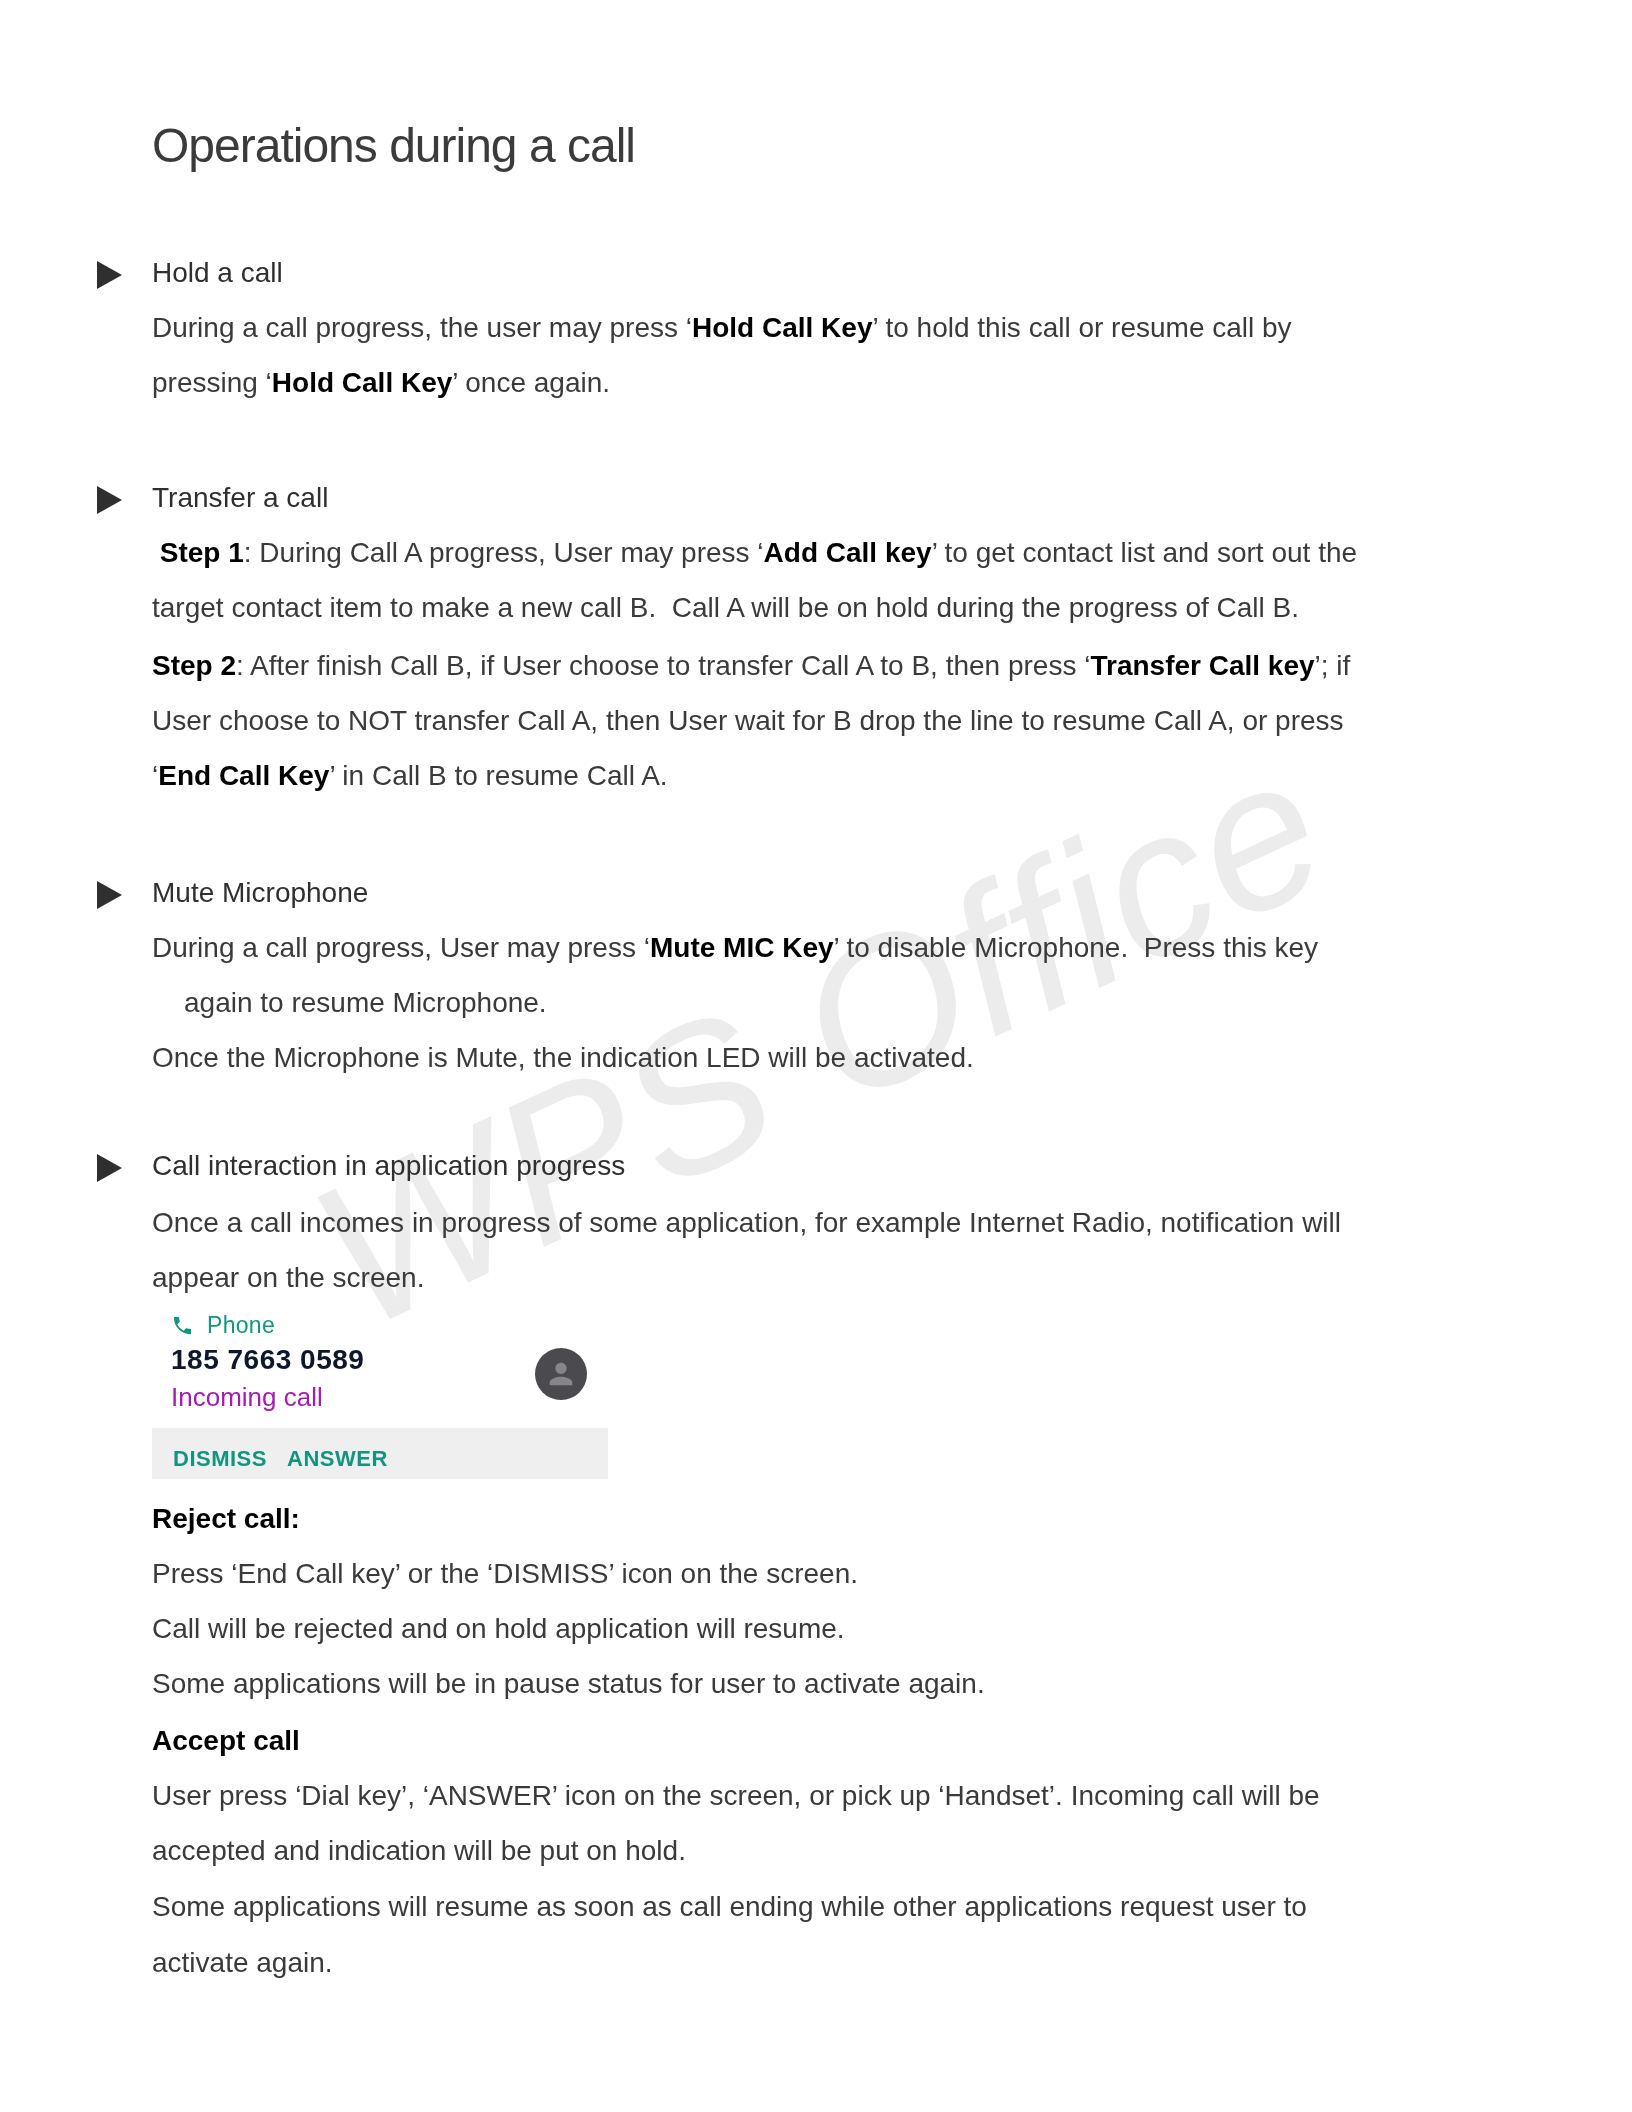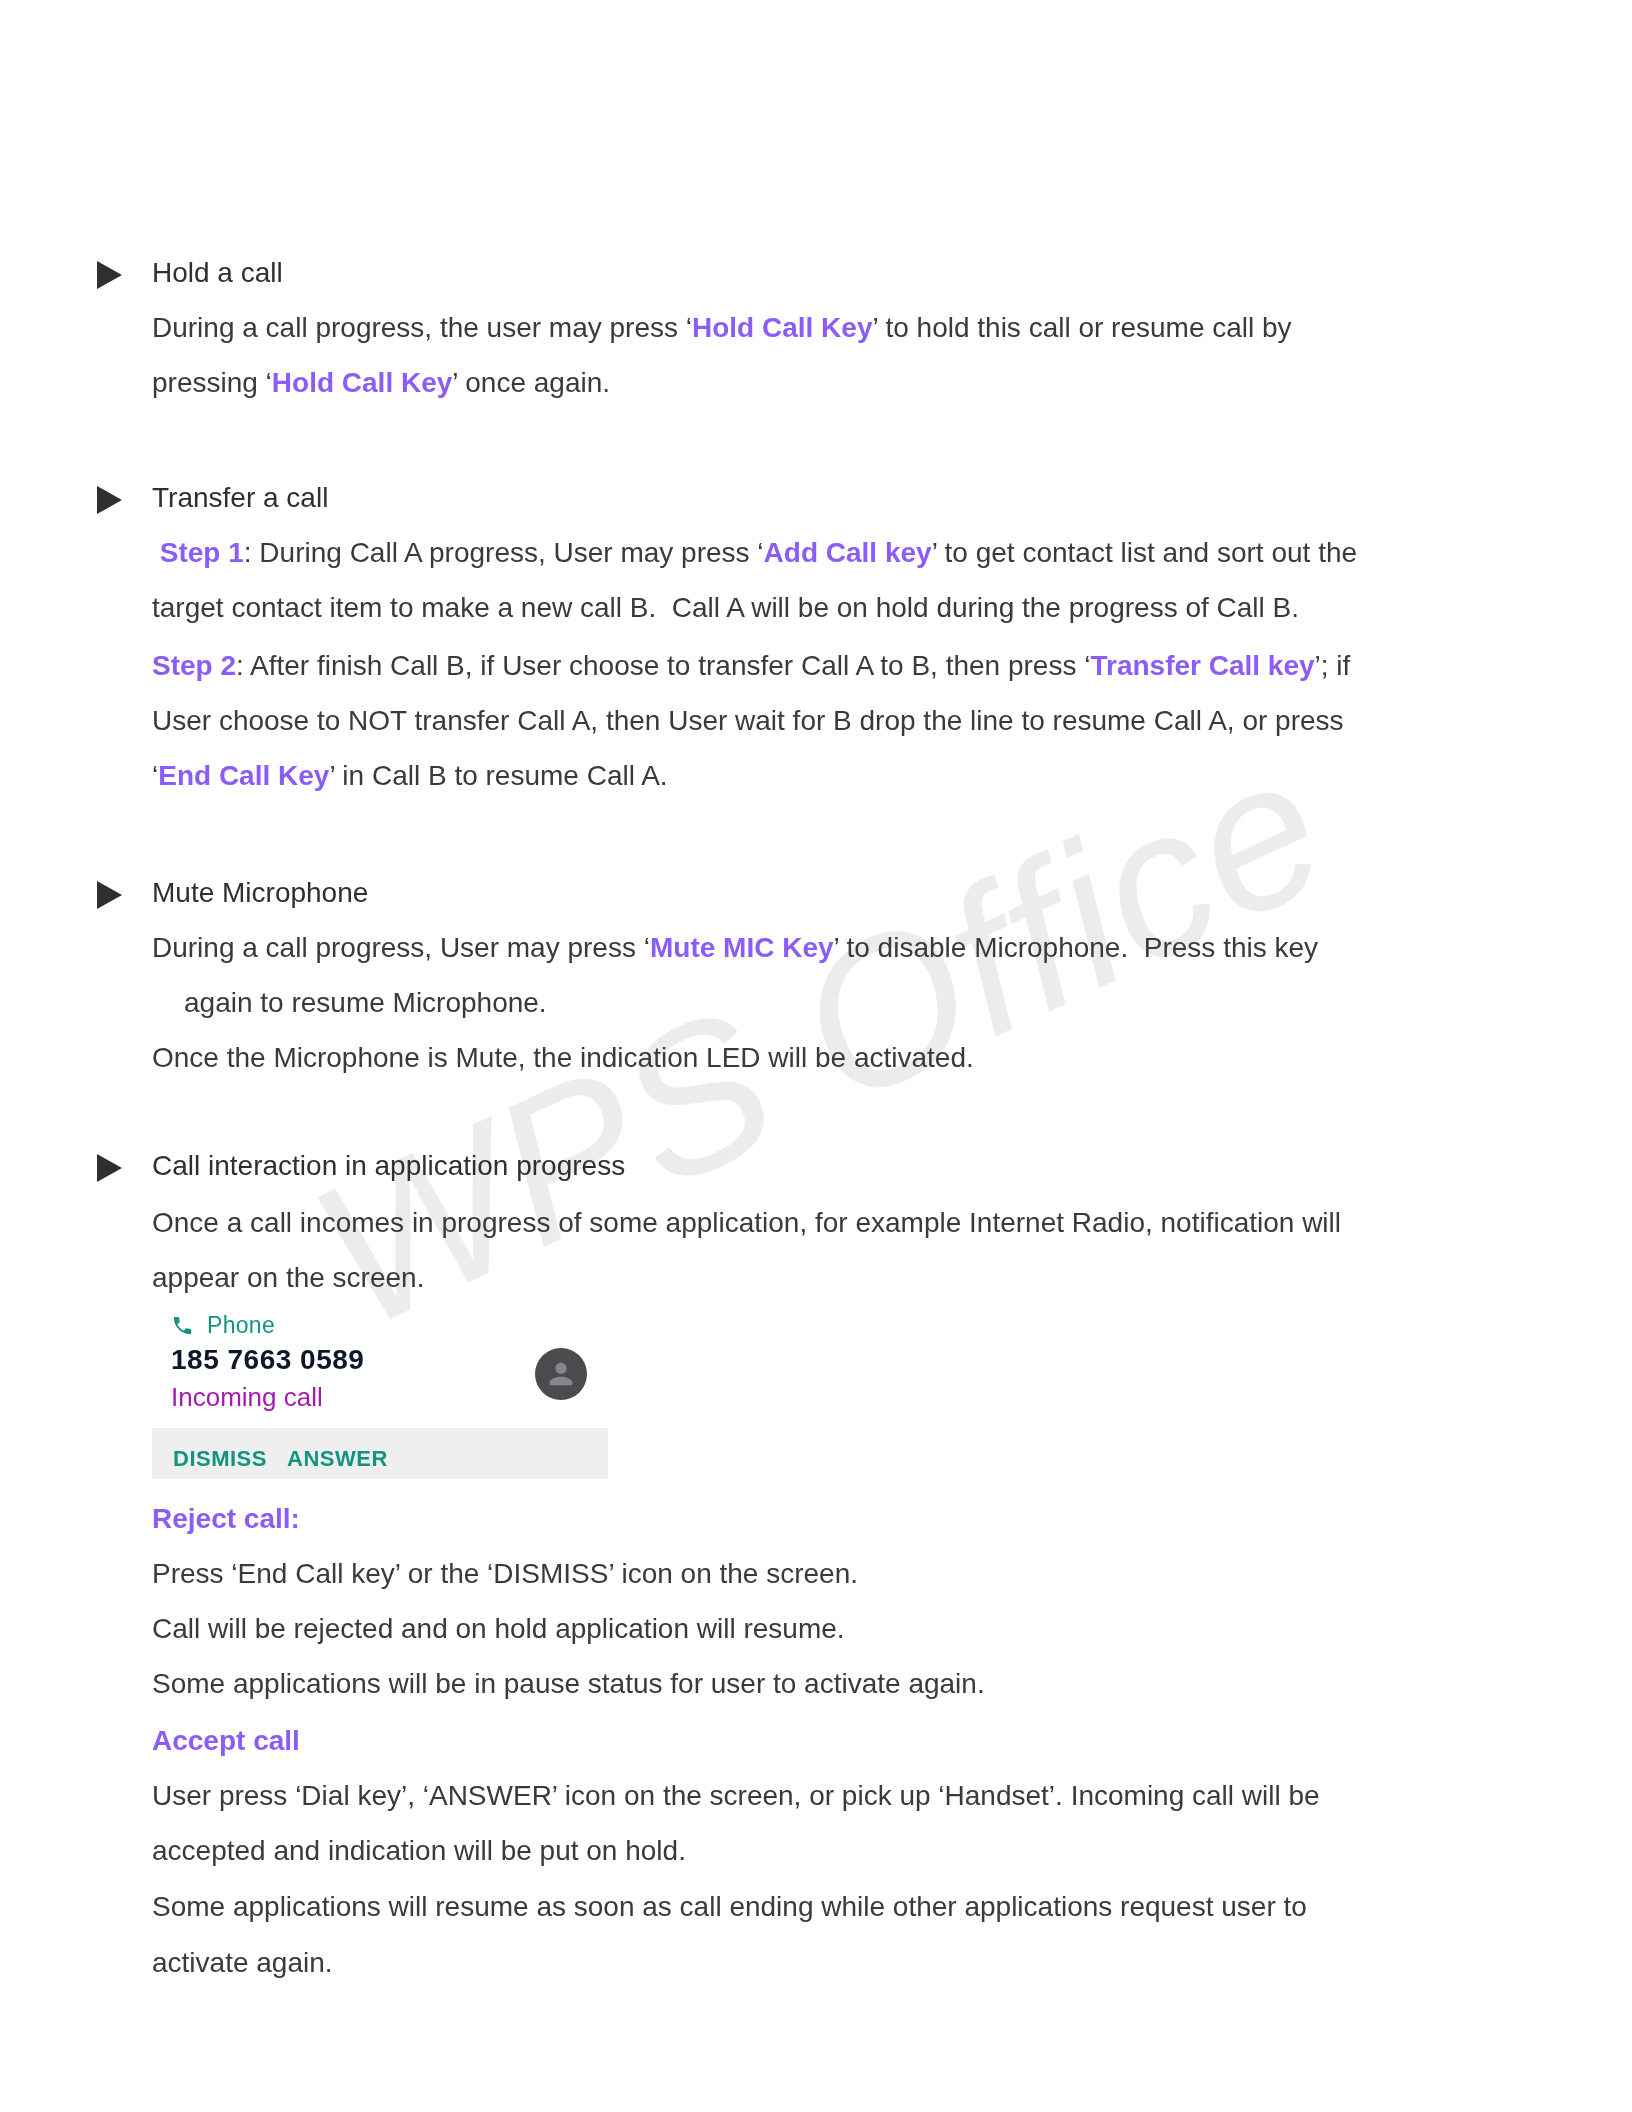"Operations during a call" div { html: none -> <div>Operations during a call</div> }
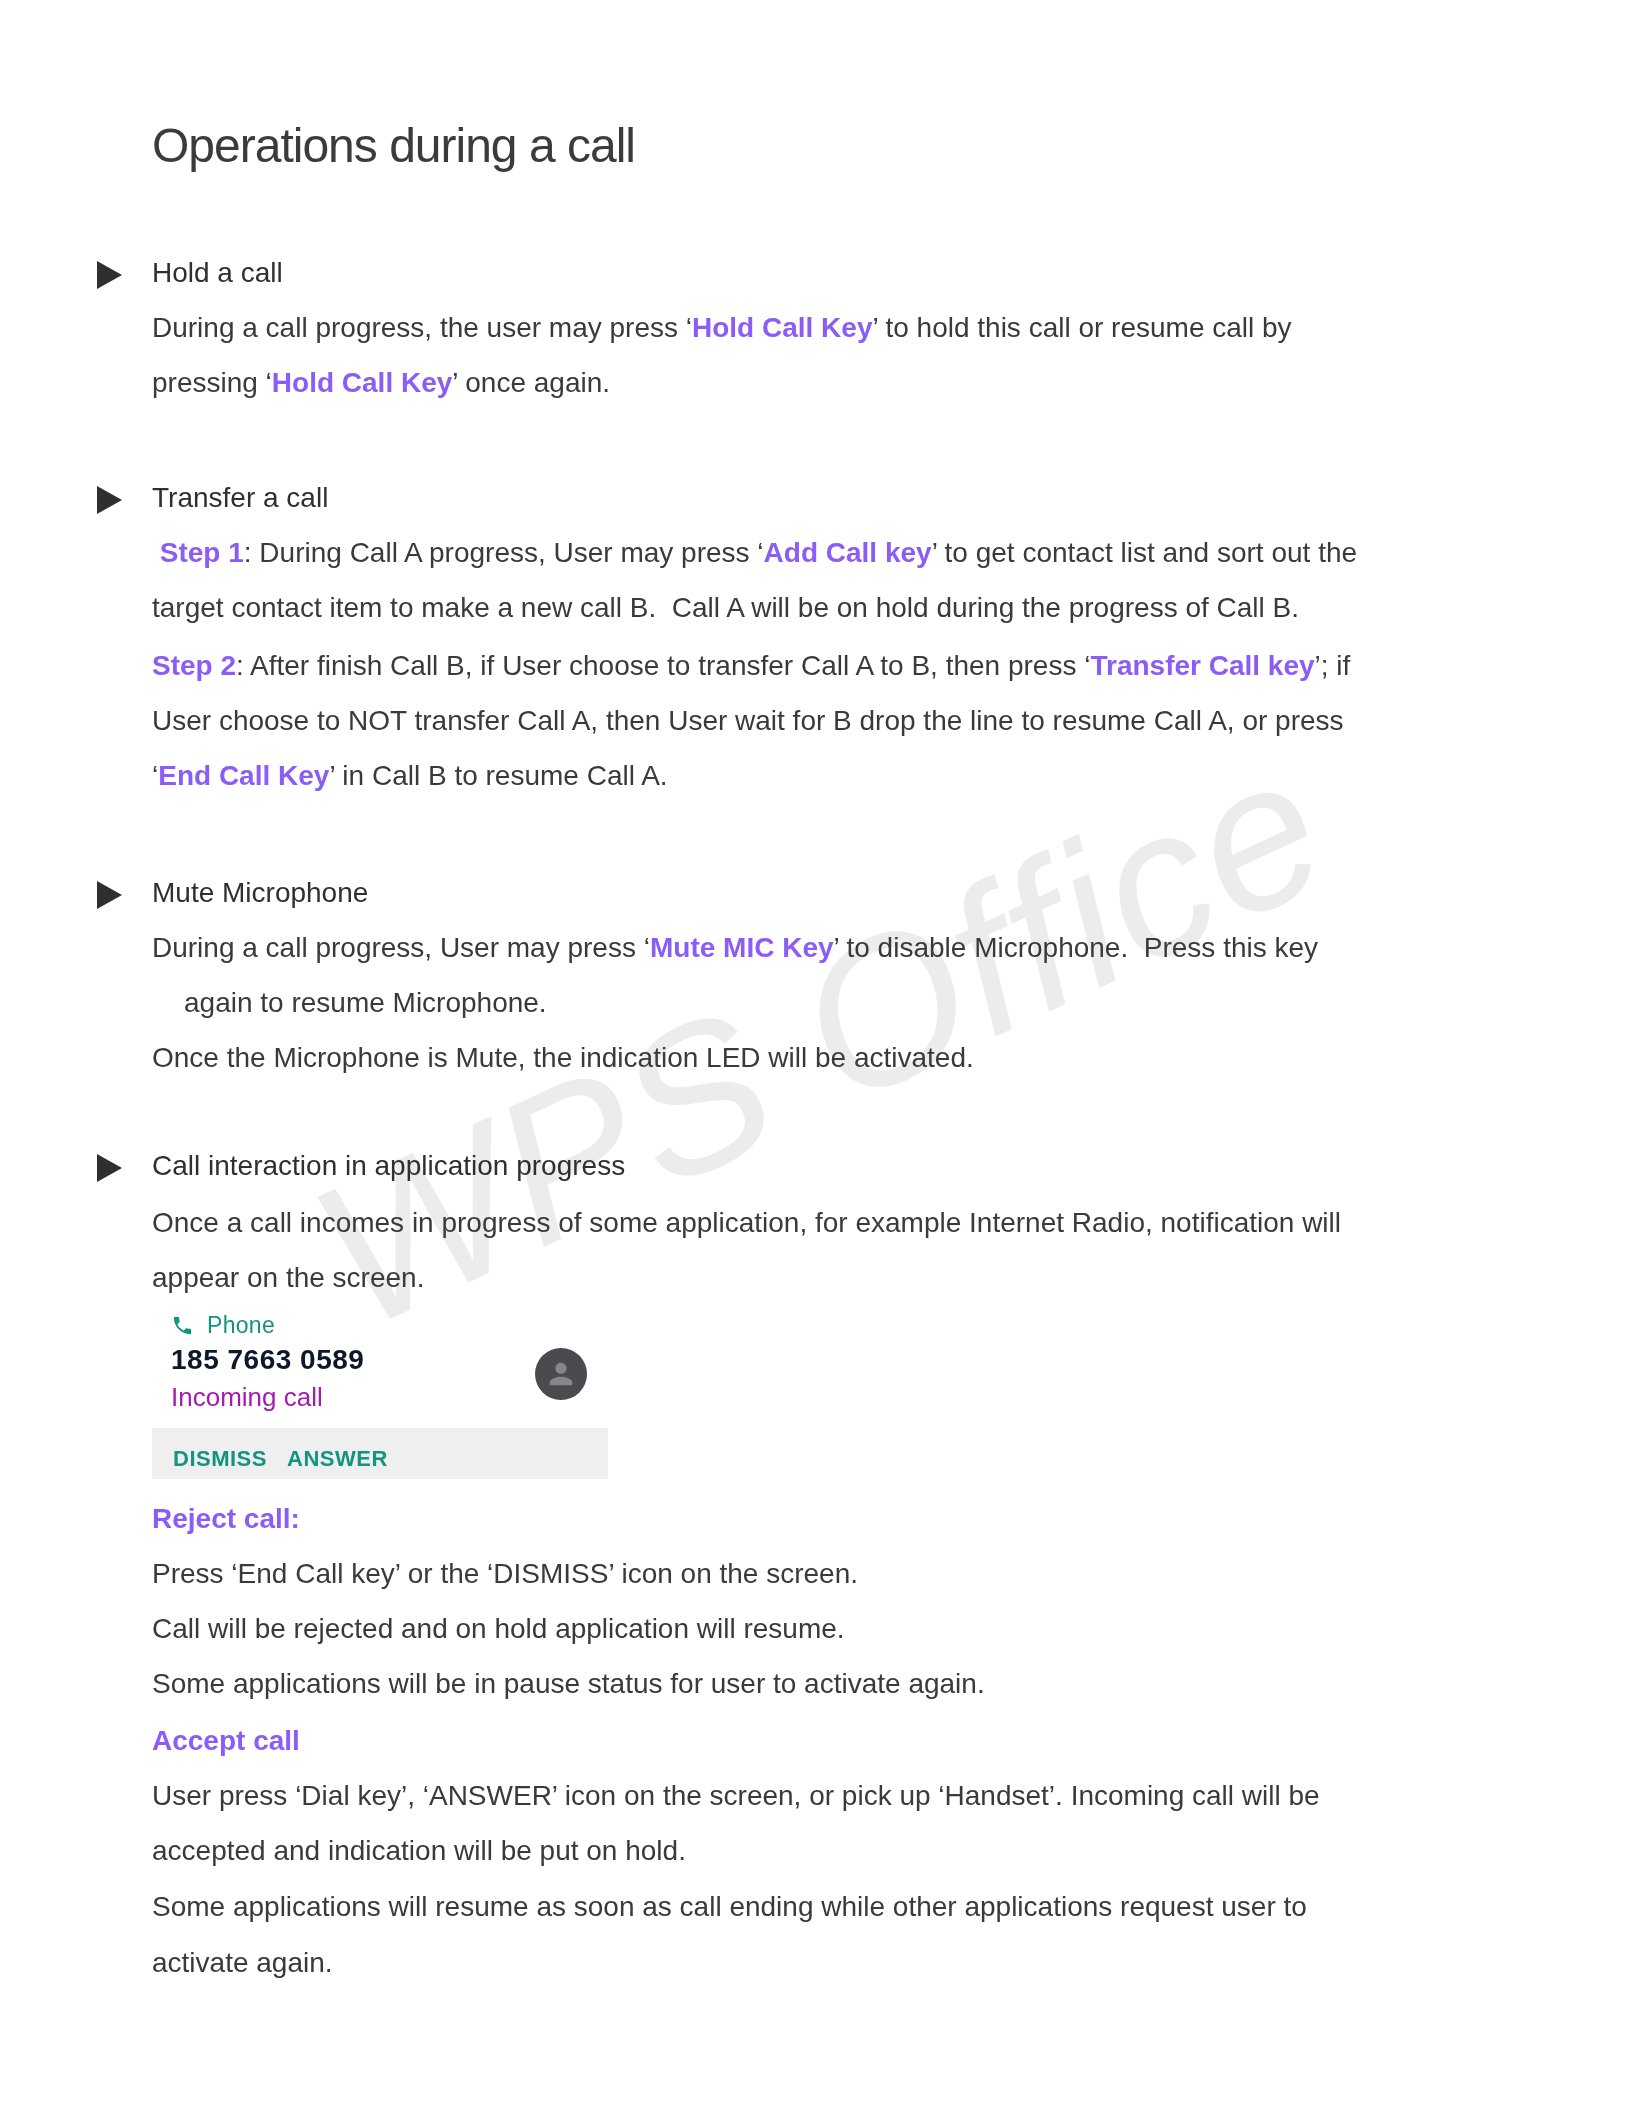"Hold Call Key" .line b { color: #8b5cf6 -> #000000 }
